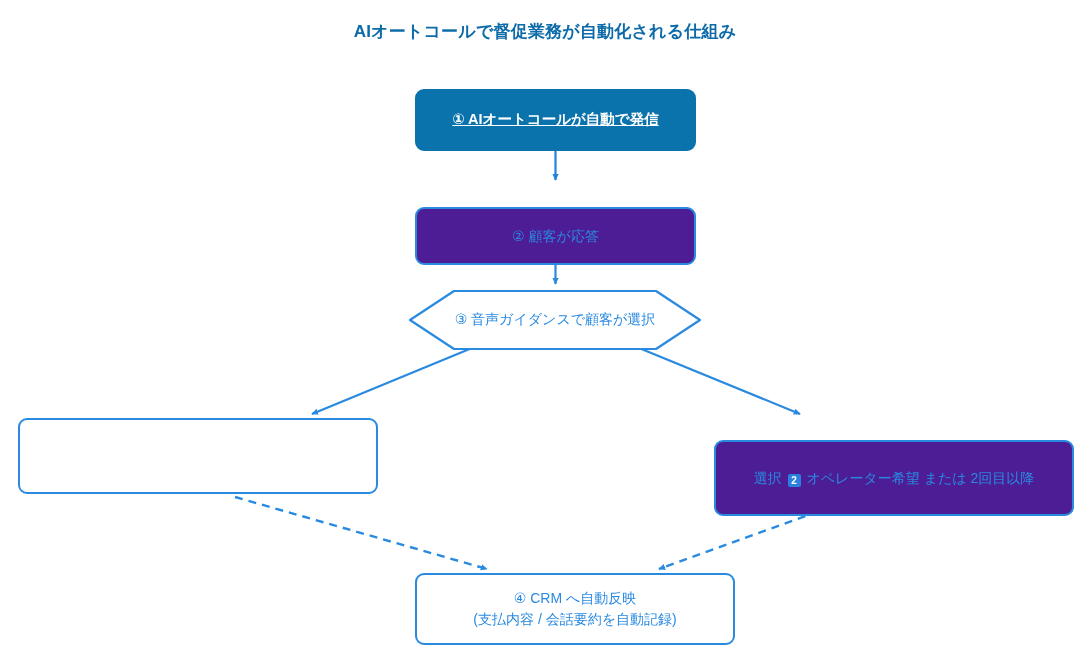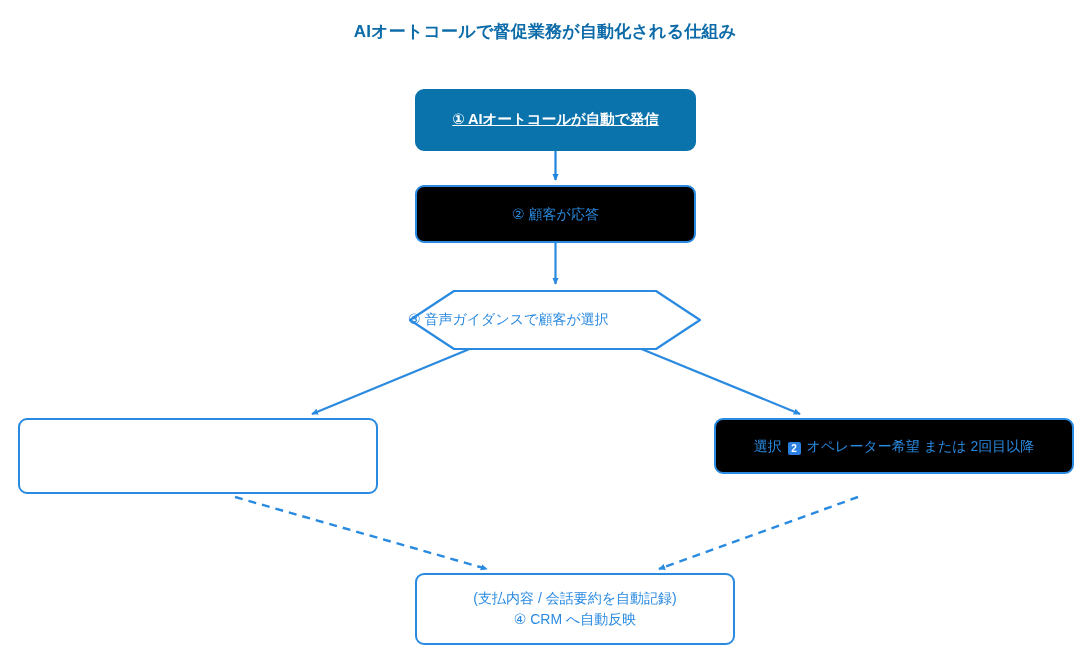"② 顧客が応答" .node-filled-light { background: #000000 -> #4c1d95; margin-top: none -> 22px }
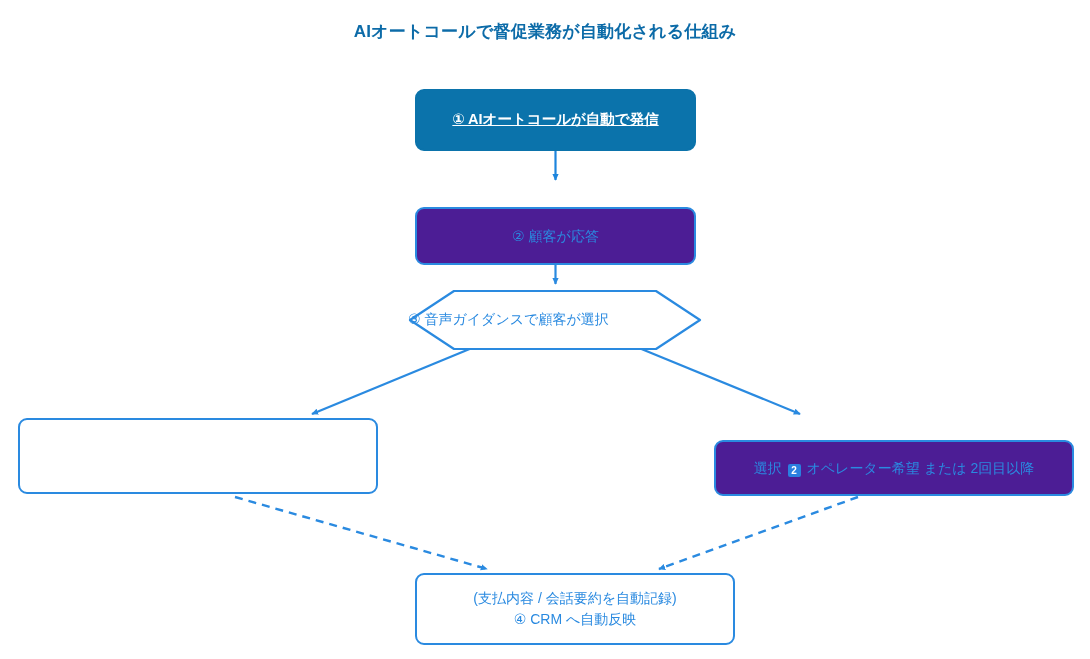"③ 音声ガイダンスで顧客が選択" #node-decision { justify-content: flex-start -> center }
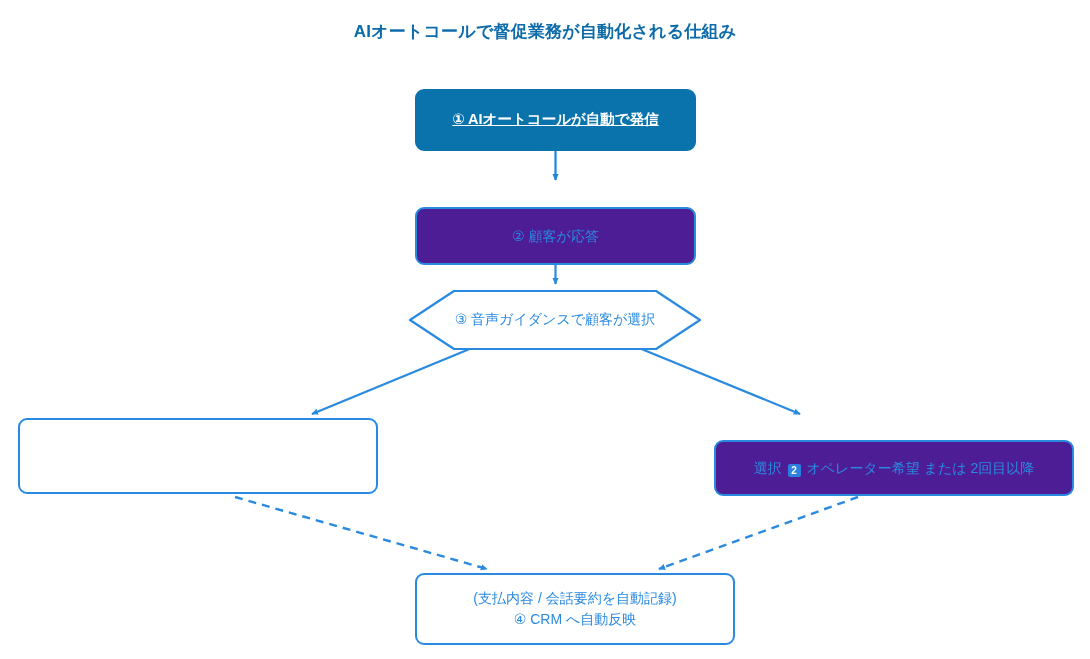"選択 2 オペレーター希望 または 2回目以降" div.node { height: 56px -> 76px }
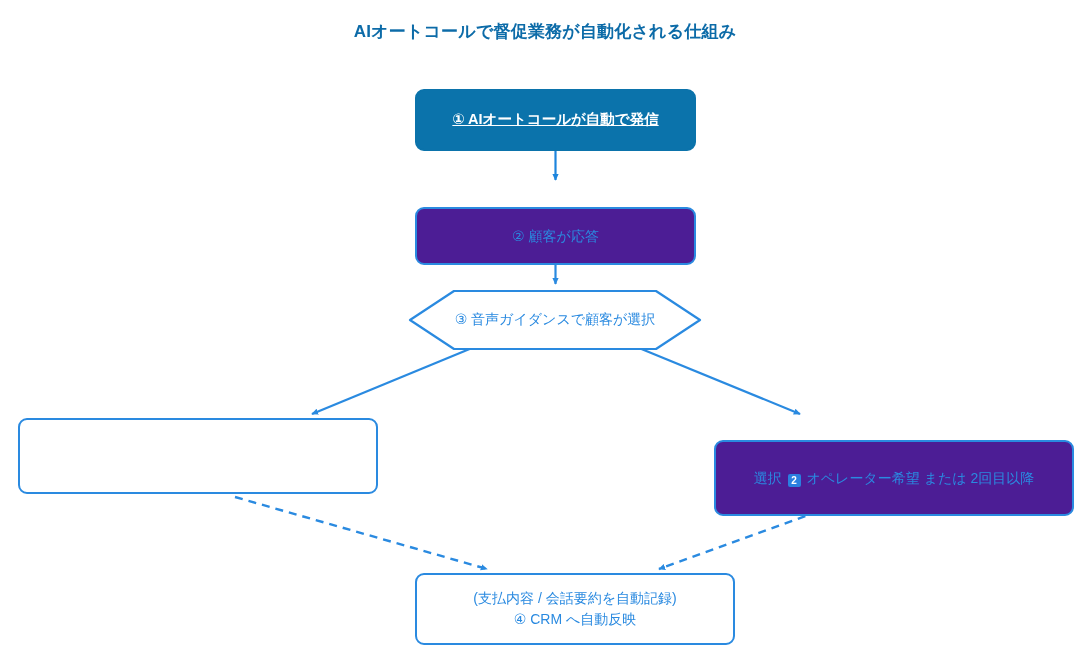"(支払内容 / 会話要約を自動記録)" span.node-text { order: before "④ CRM へ自動反映" -> after "④ CRM へ自動反映" }
